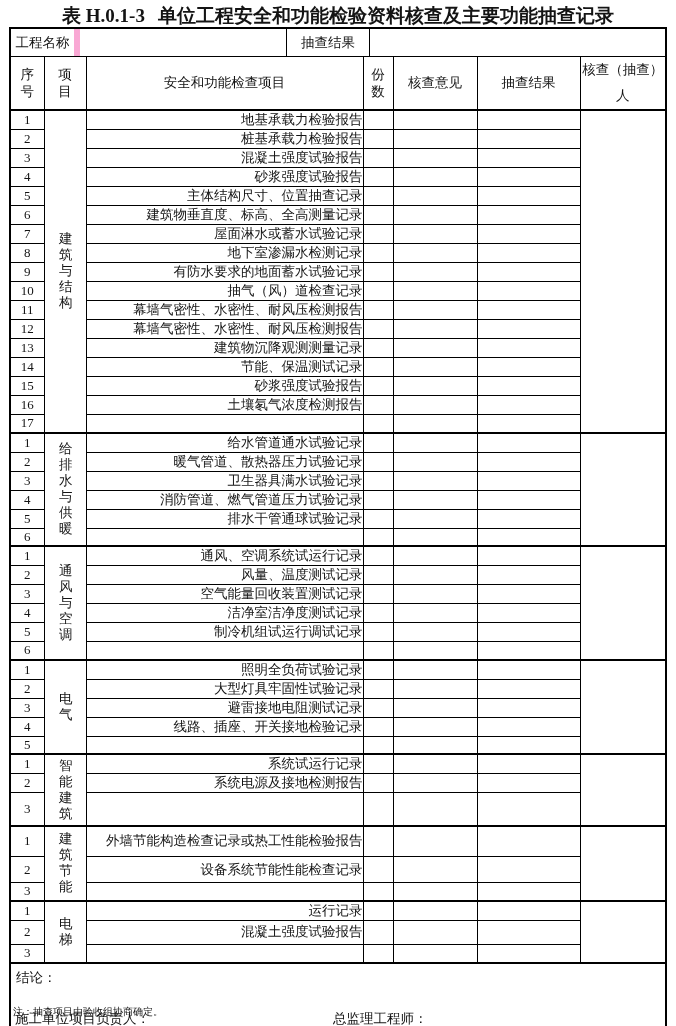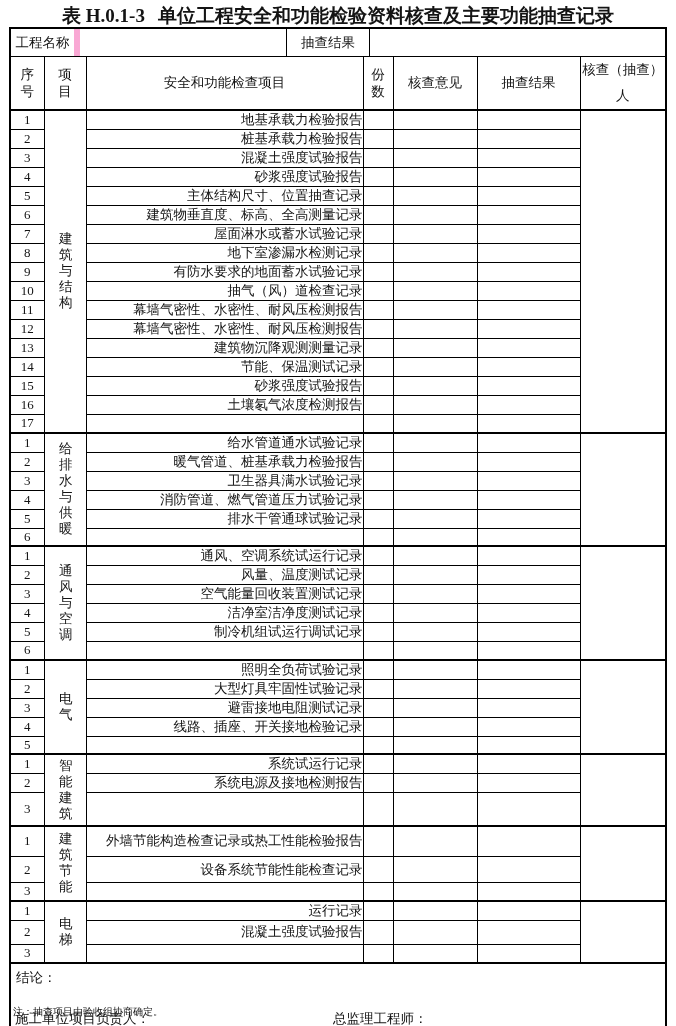"暖气管道、桩基承载力检验报告" td.c-item { text: 桩基承载力检验报告 -> 散热器压力试验记录 }
